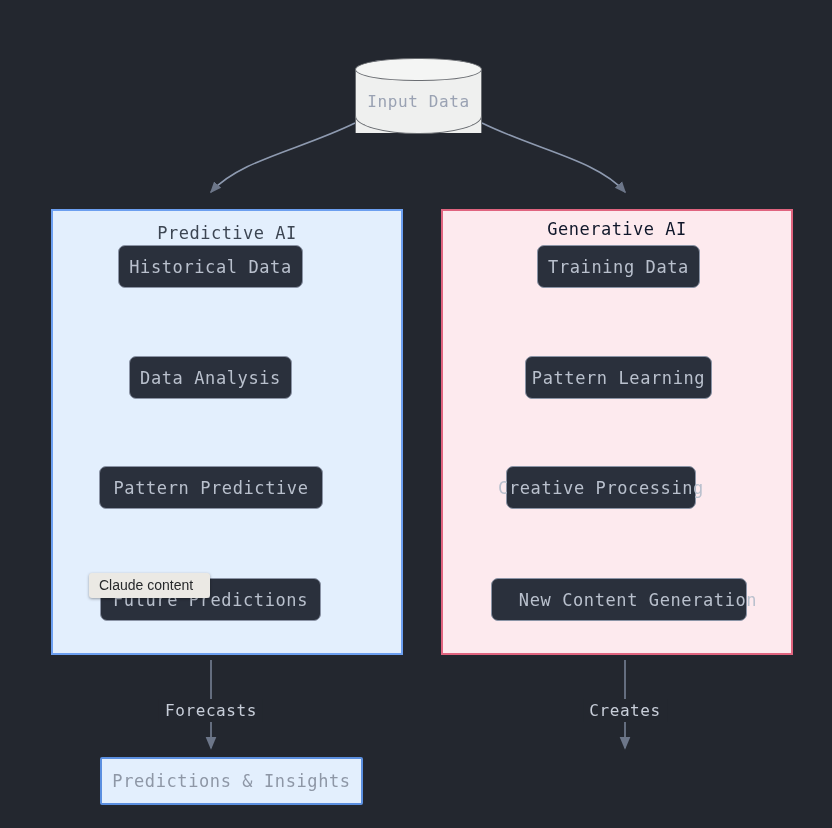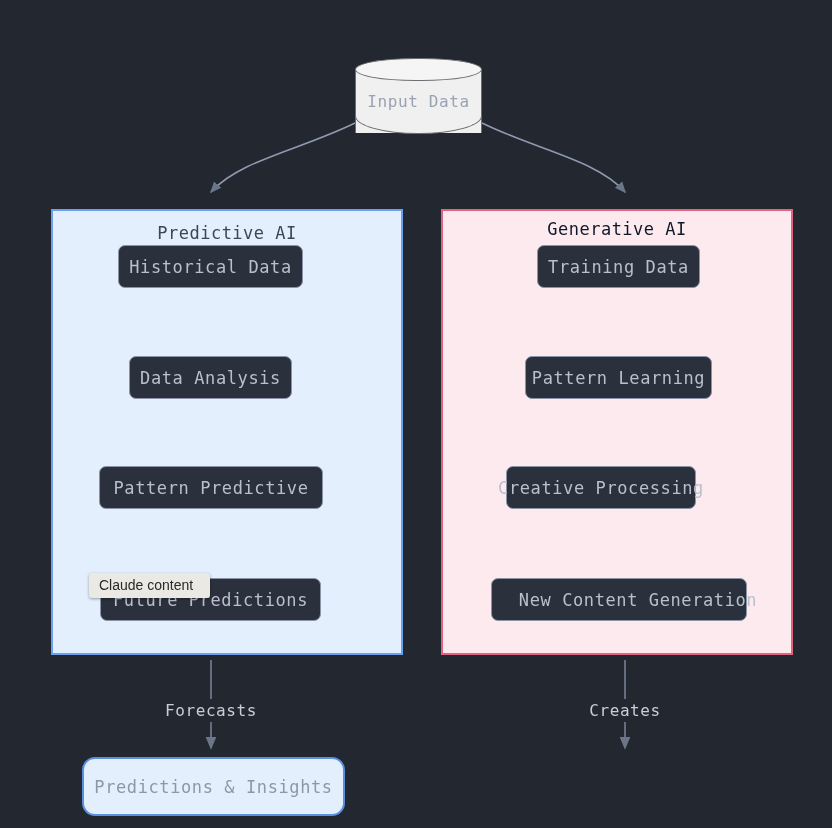"Predictions & Insights" .out-node { border-radius: 13px -> 2px; height: 59px -> 48px; margin-left: none -> 18px }
